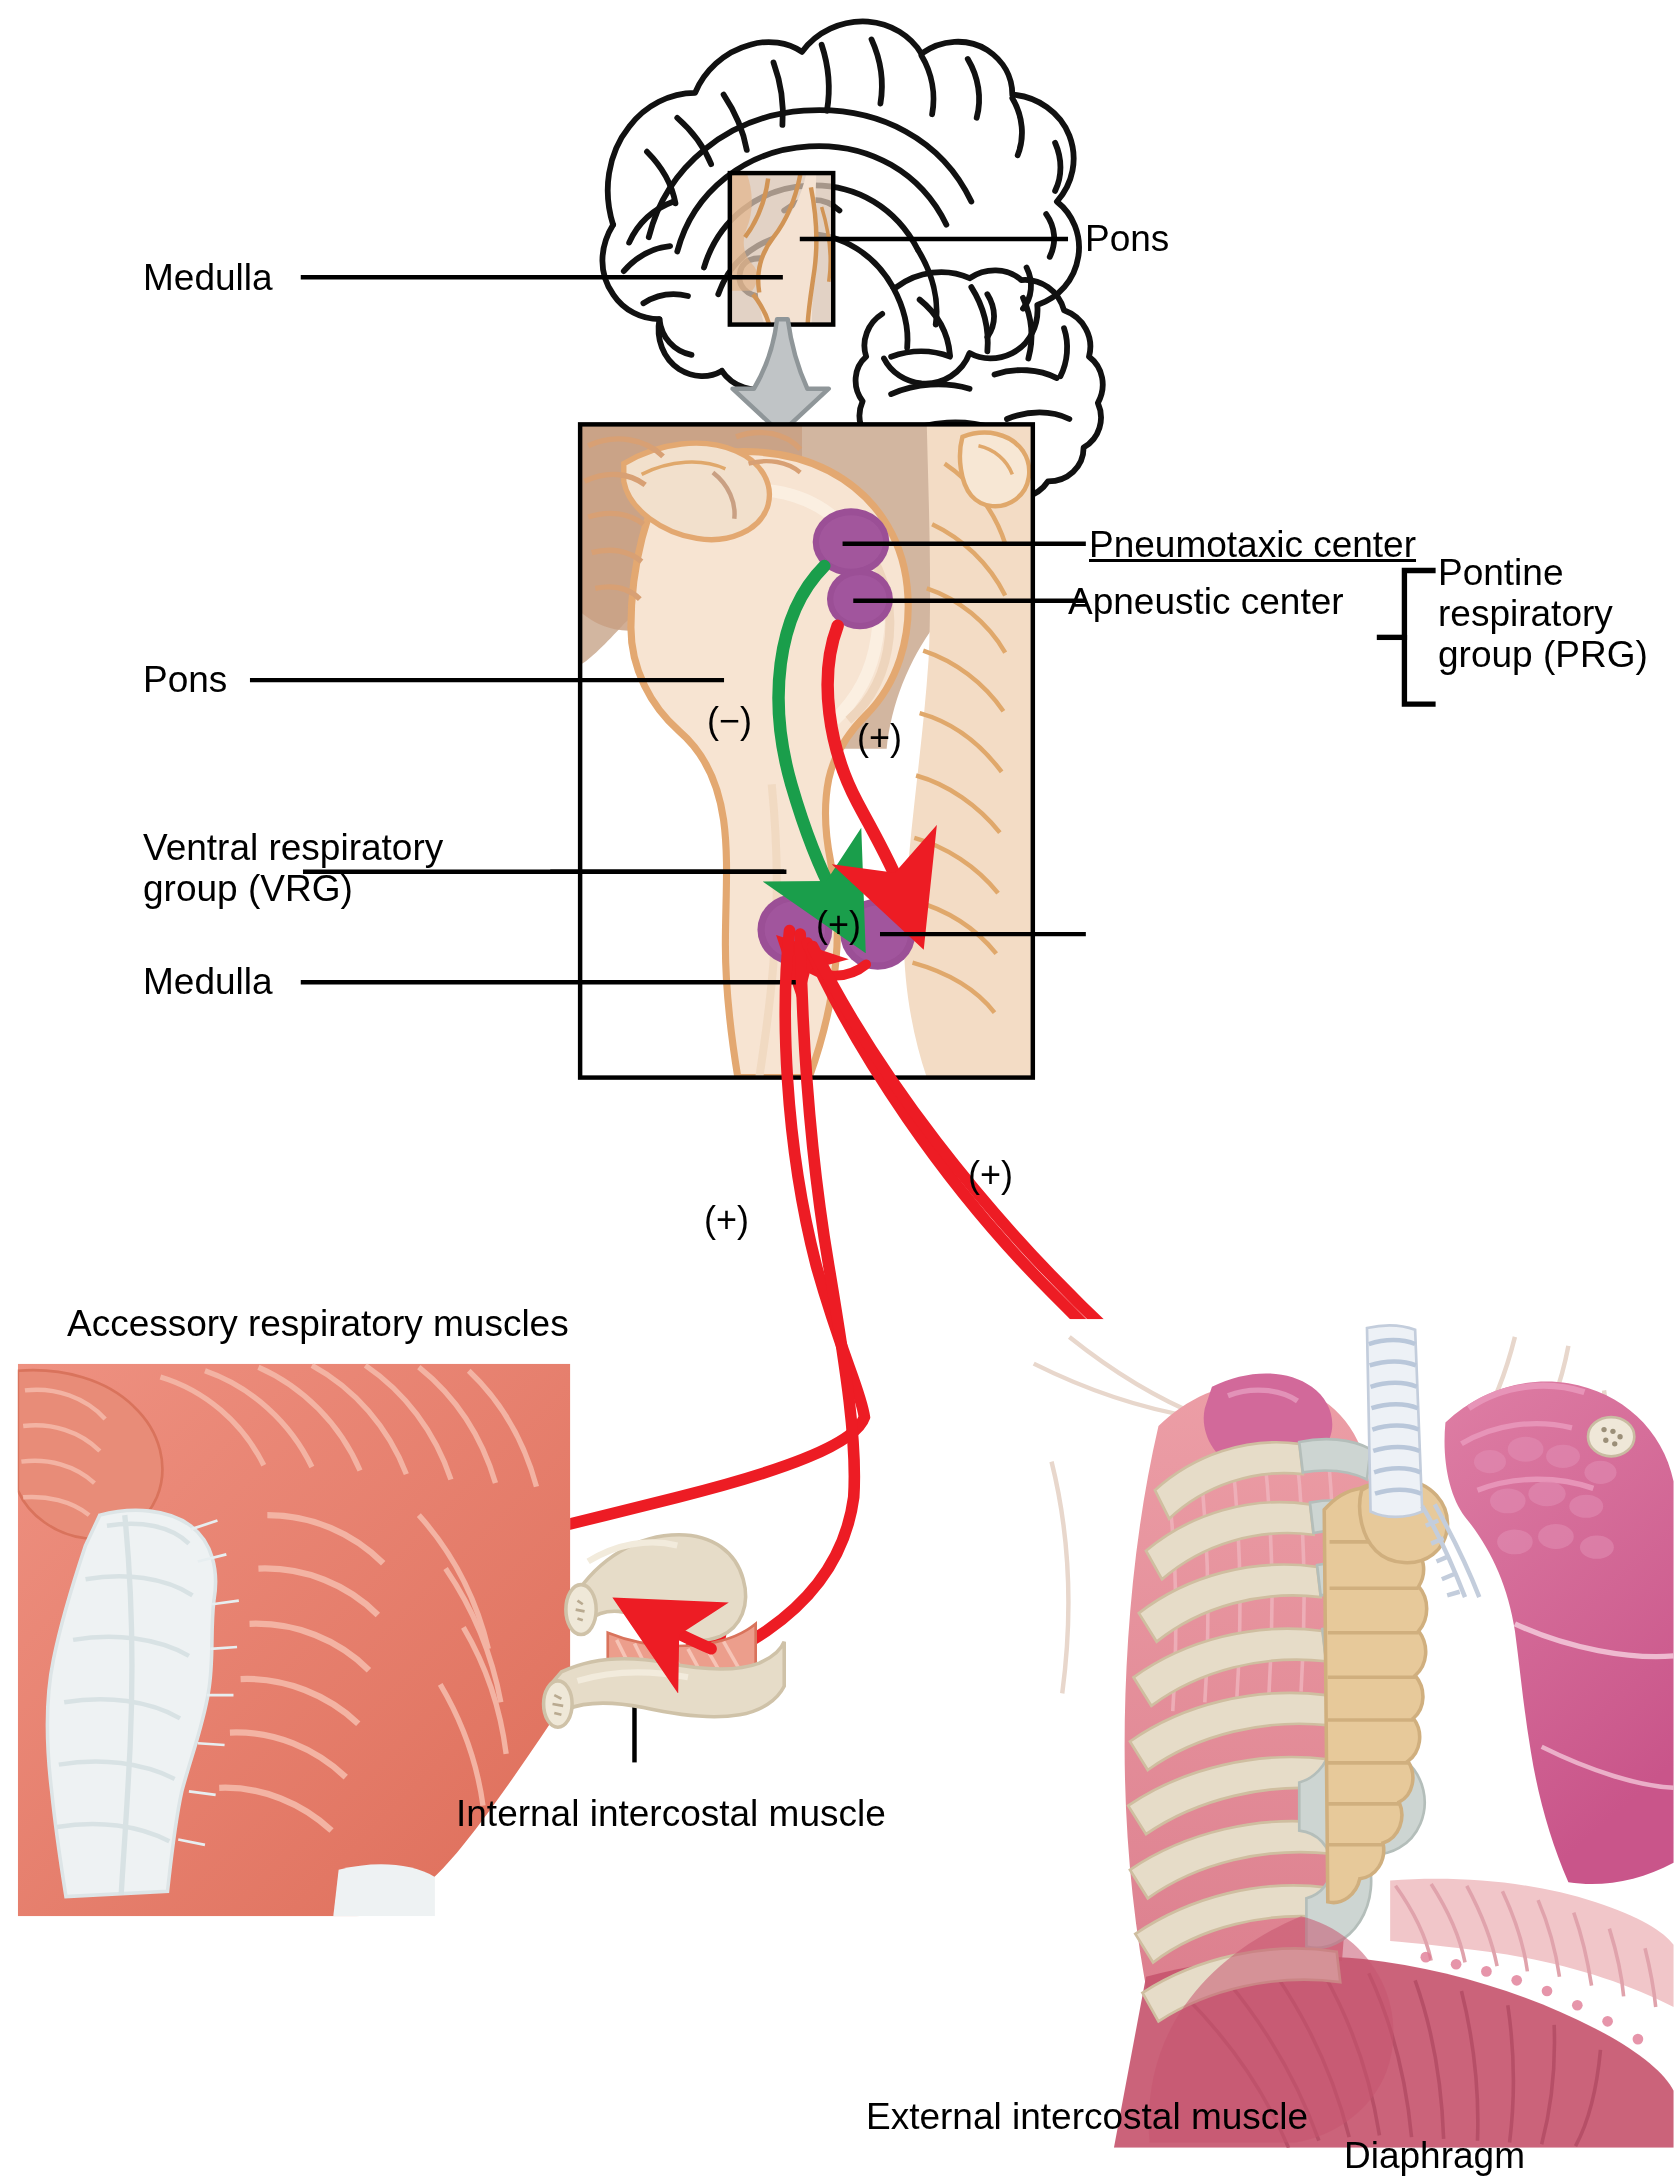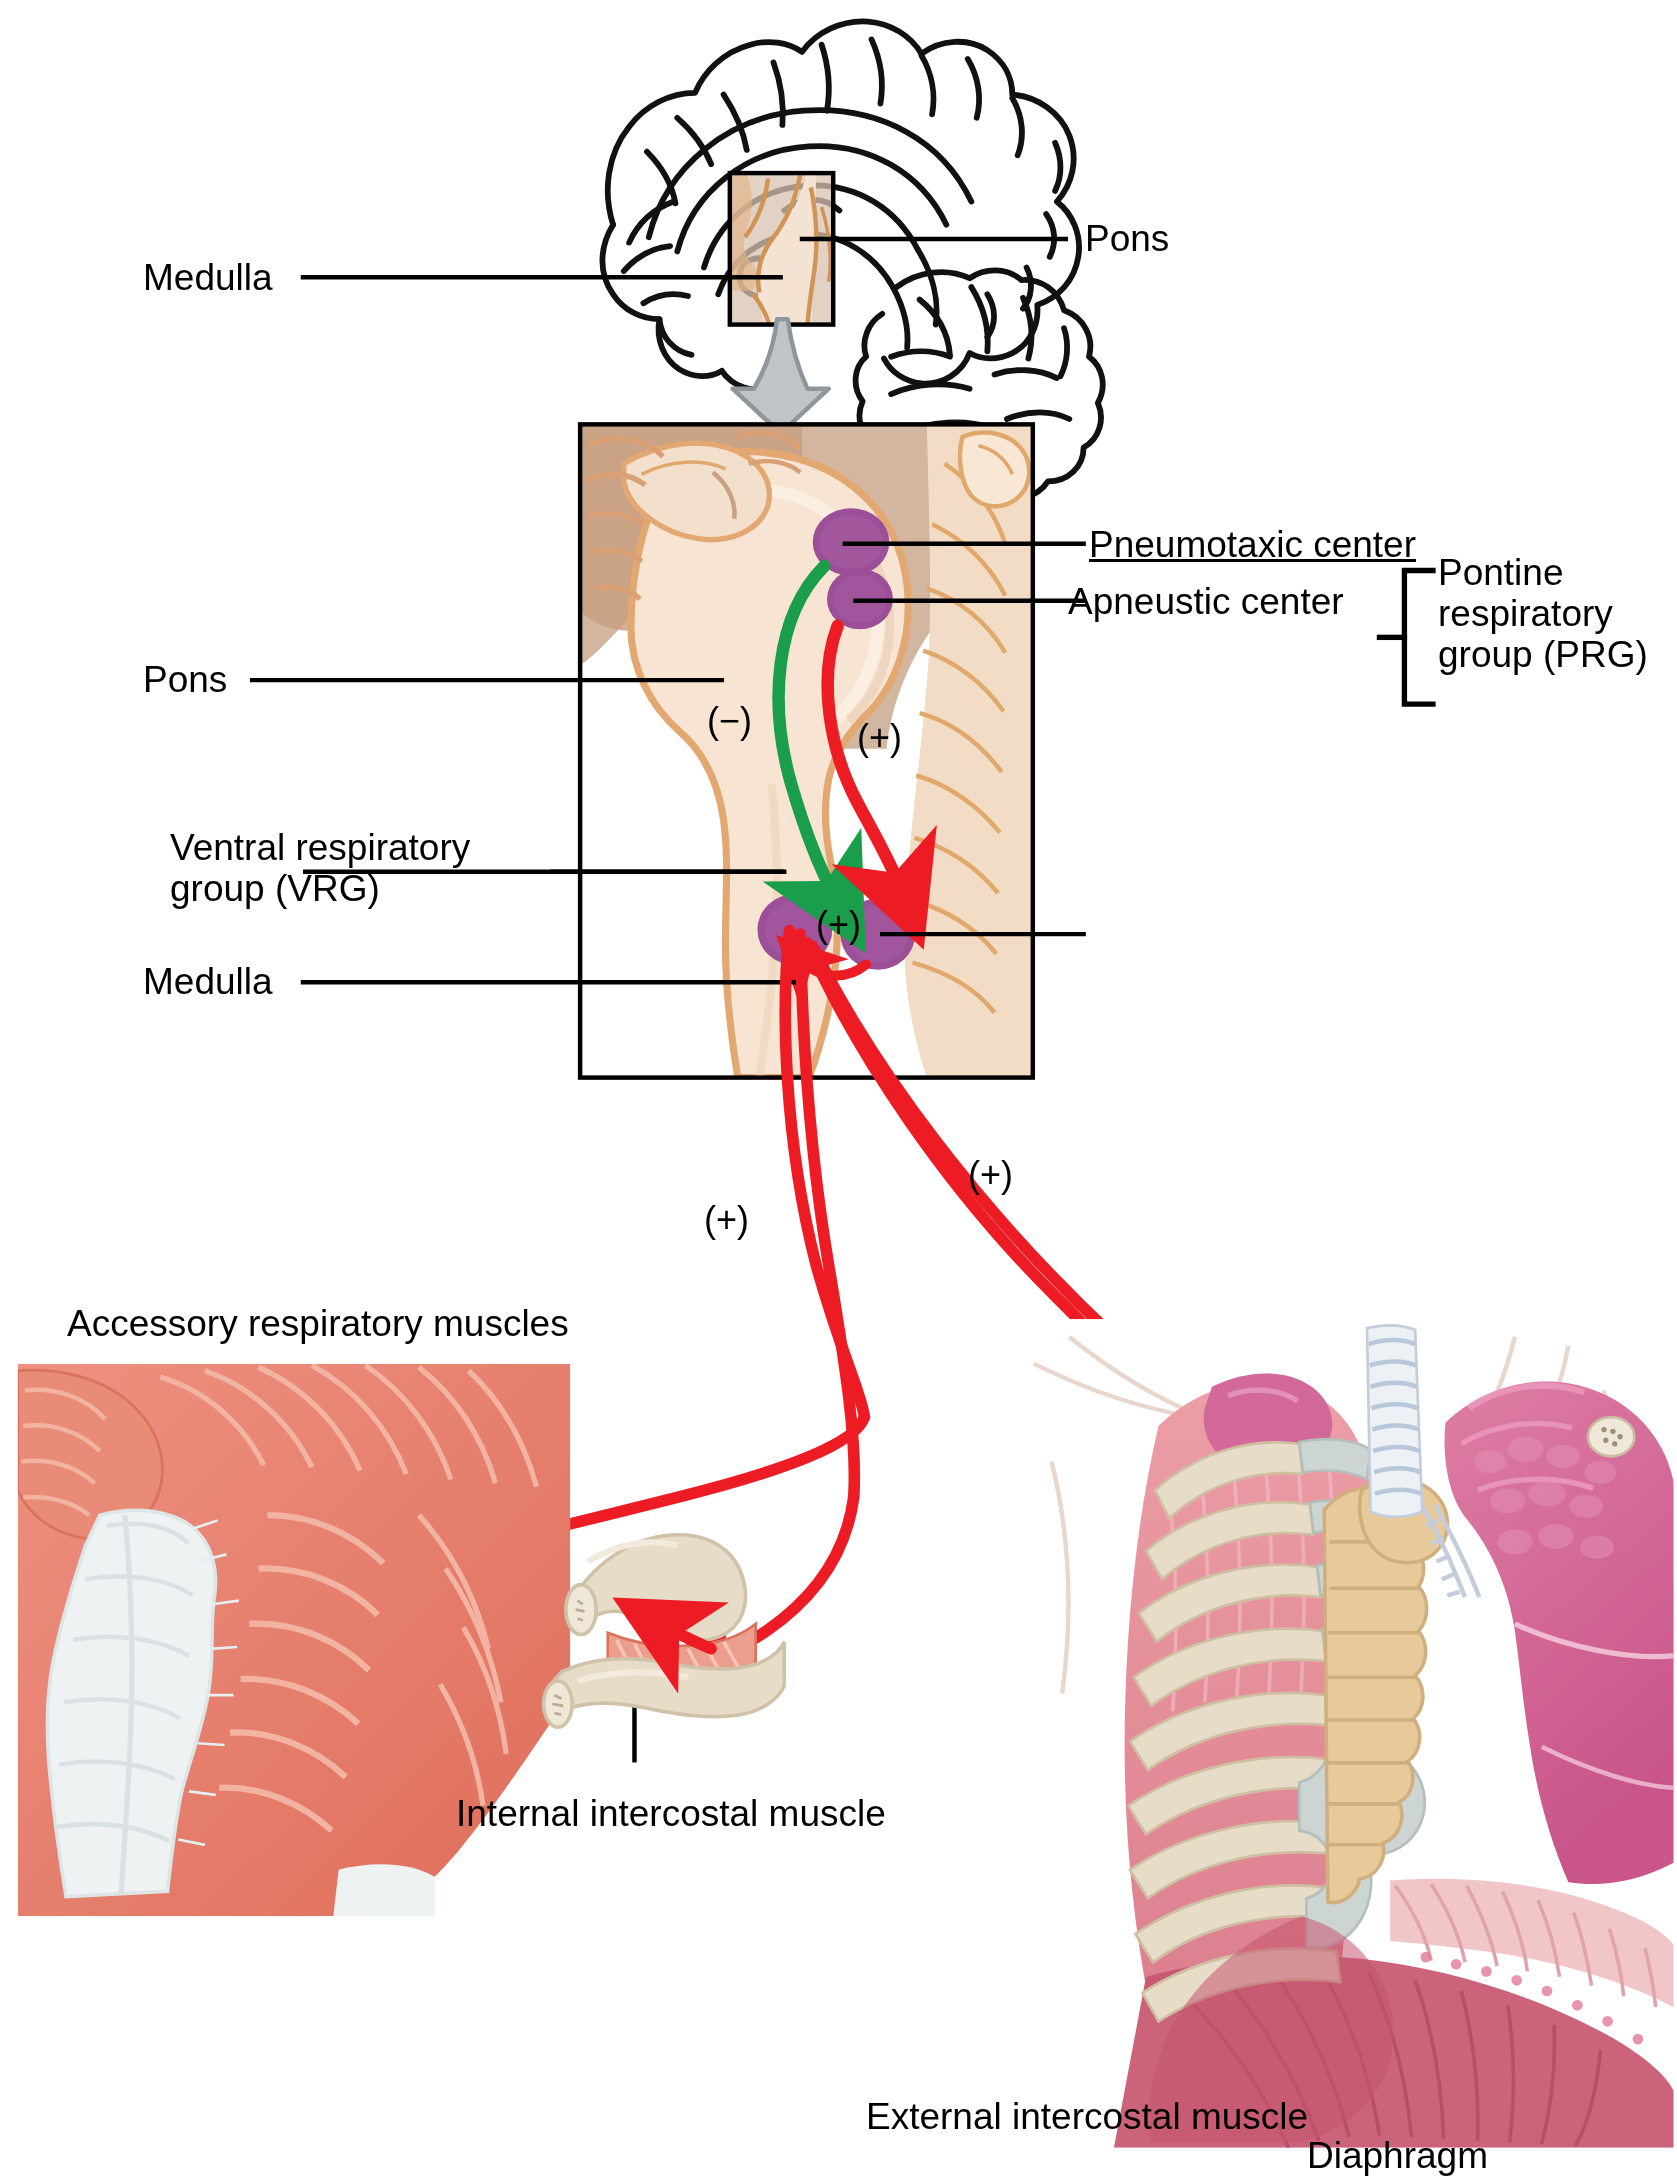"Ventral respiratory" div.lbl { margin-left: 27px -> none }
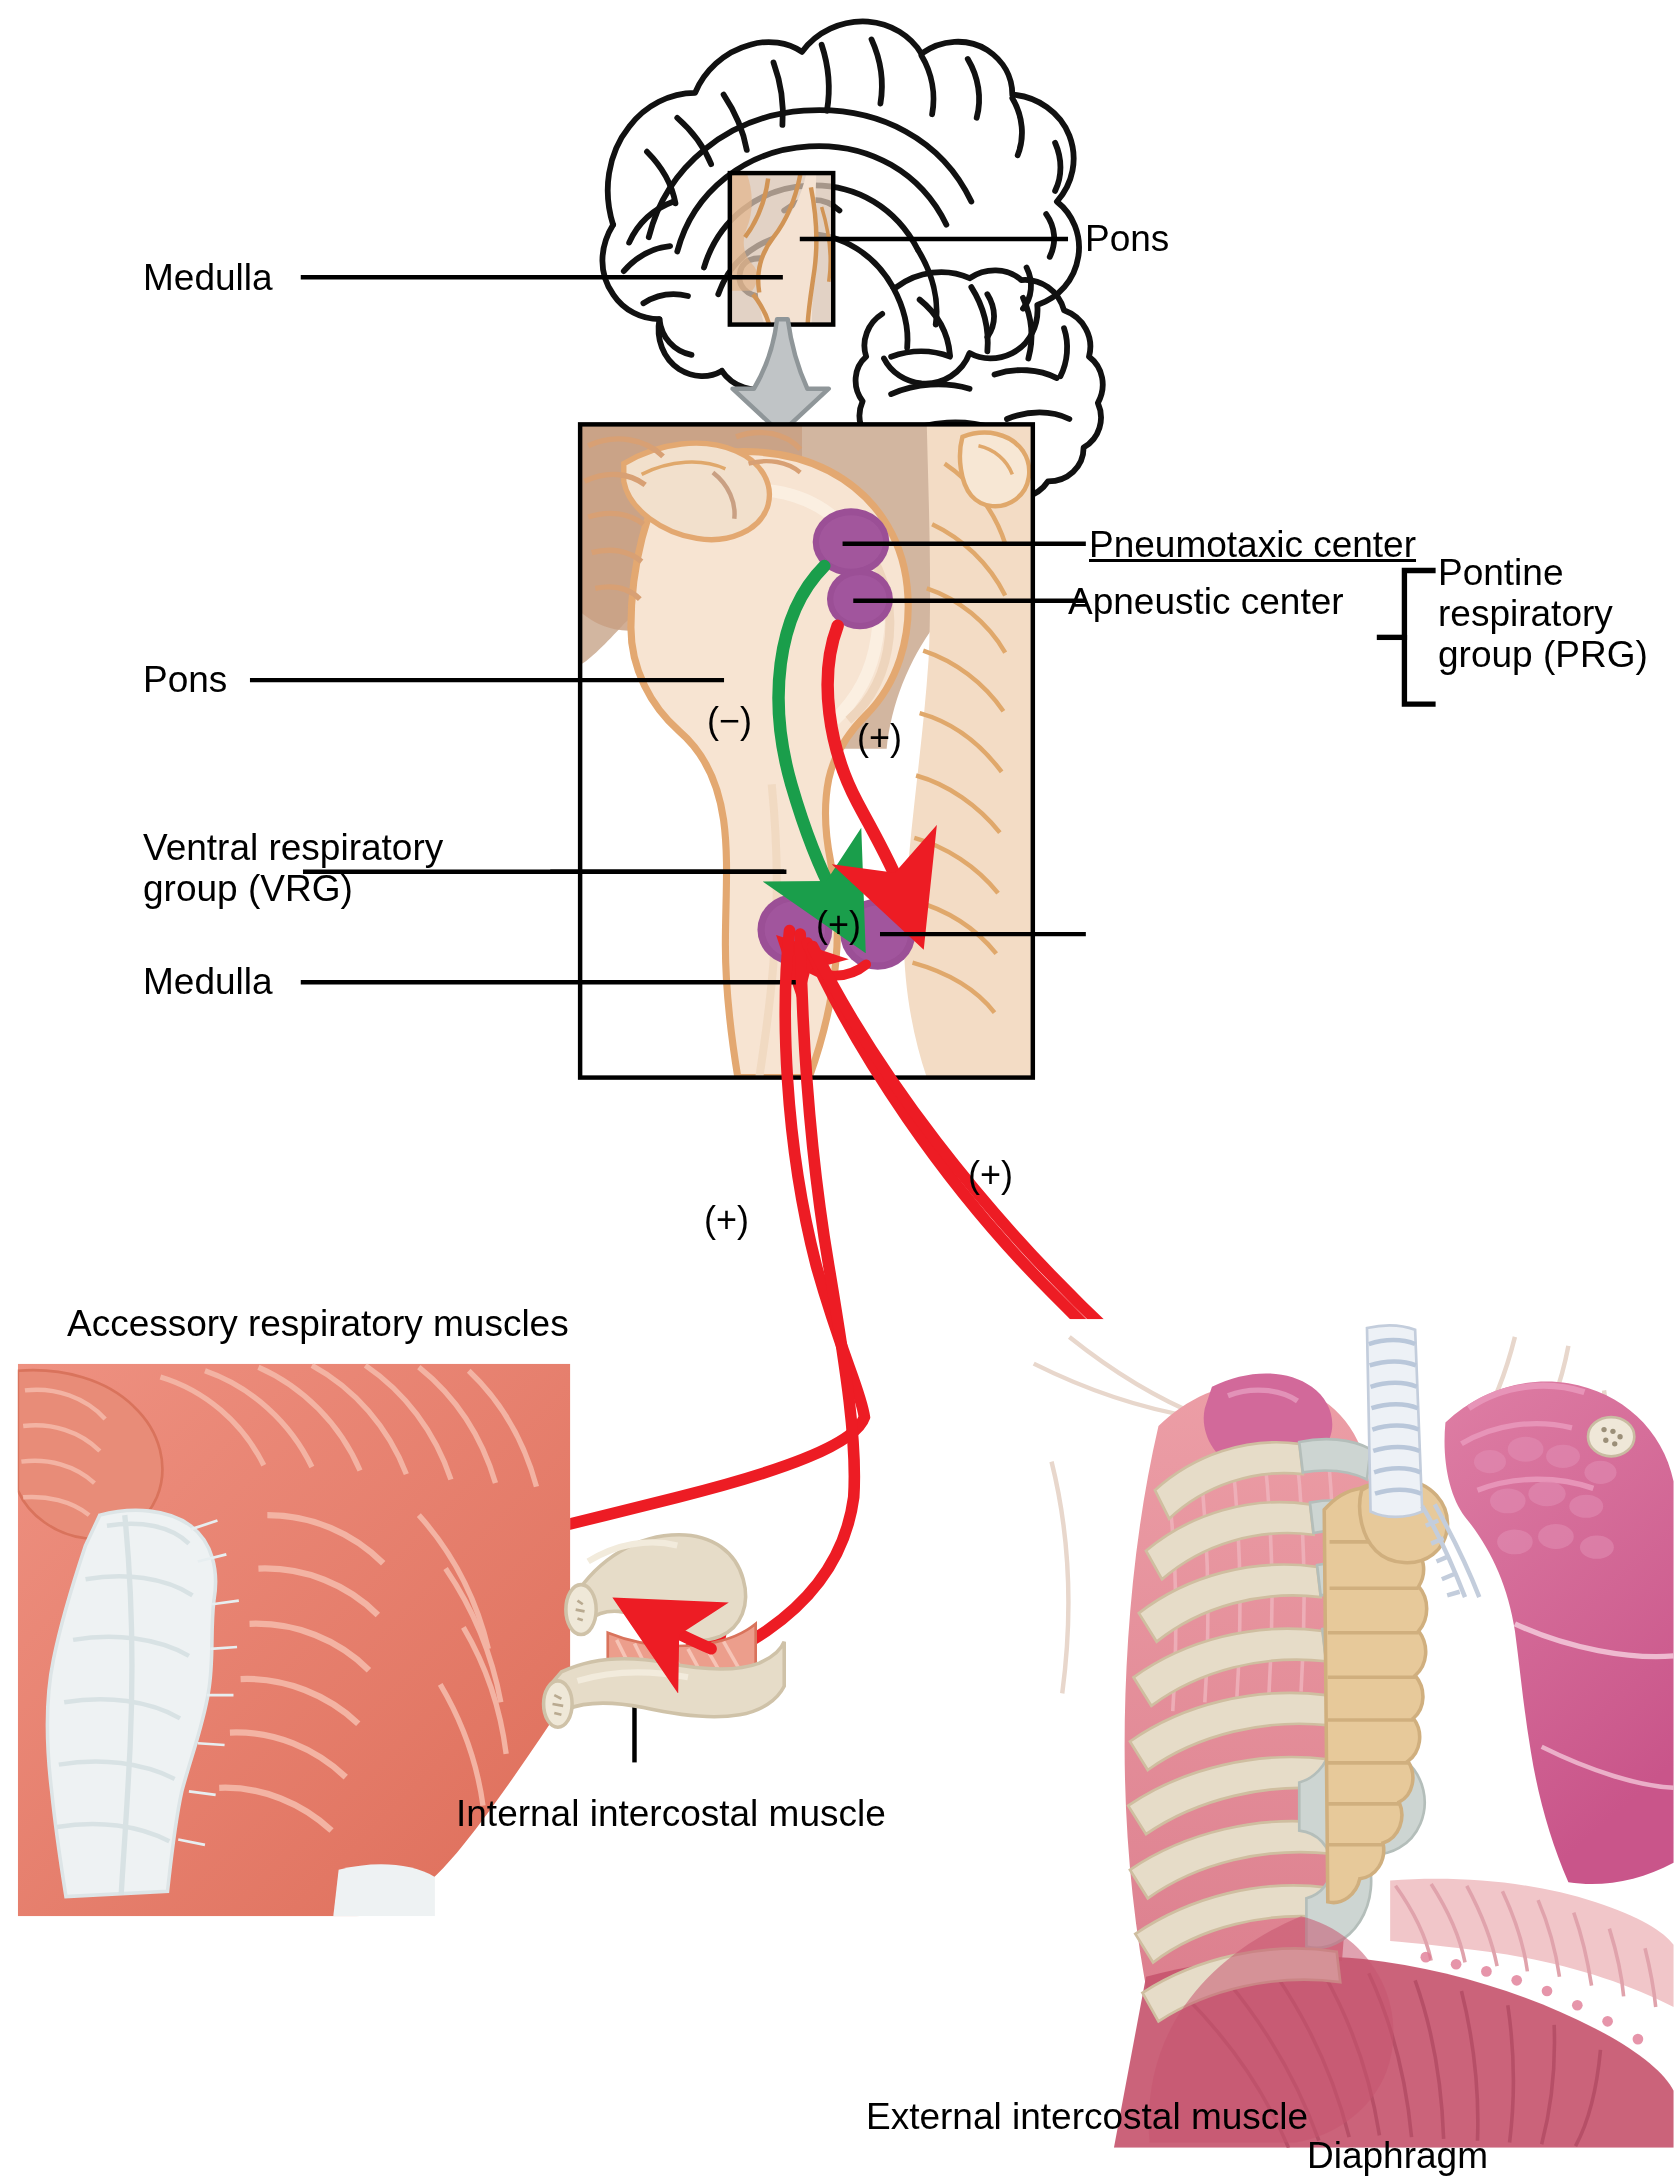"Diaphragm" div.lbl { left: 1307px -> 1344px }
